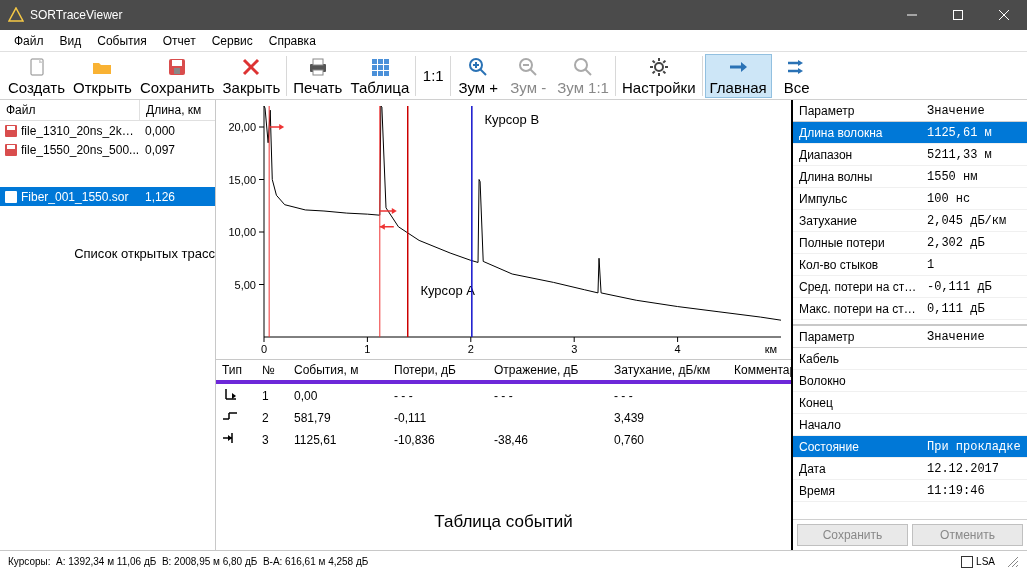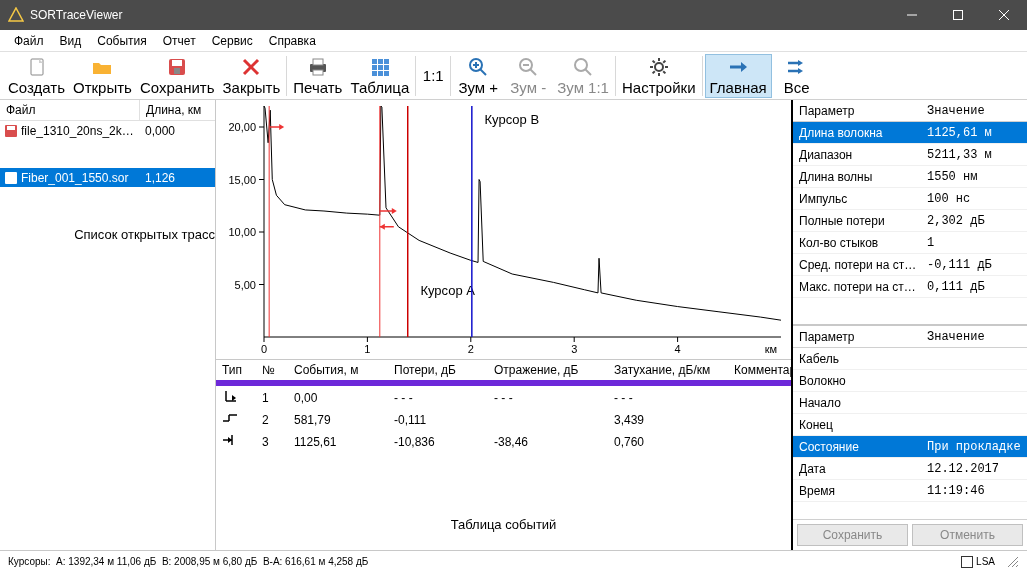"file_1550_20ns_500..." div.filerow { html: none -> <div> <span><svg> <rect></rect> <rect></rect> </svg></span> <span>file_1550_20ns_500...</span> <span>0,097</span> </div> }
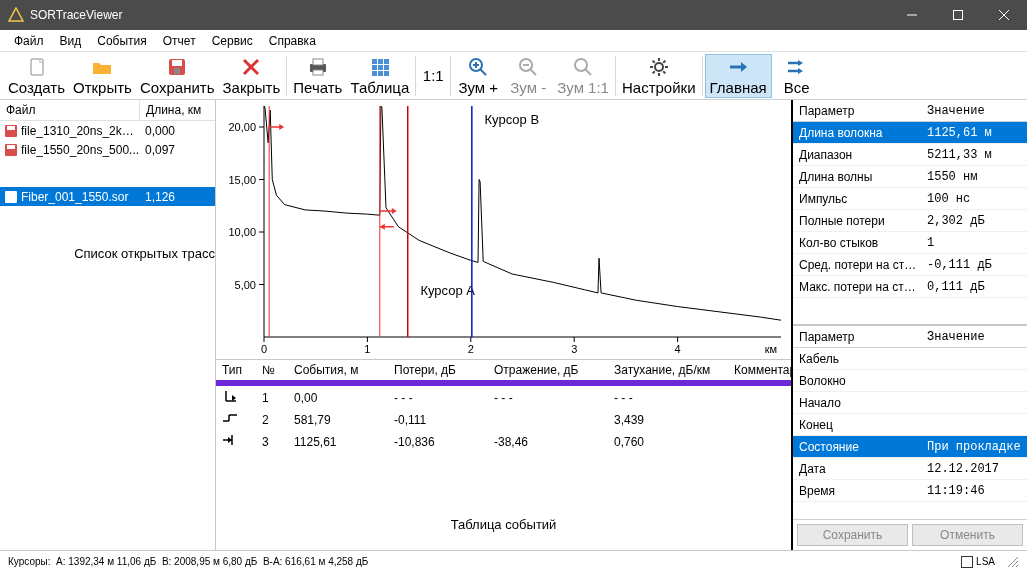"Затухание" div.prow { html: none -> <div> <div>Затухание</div> <div>2,045 дБ/км</div> </div> }
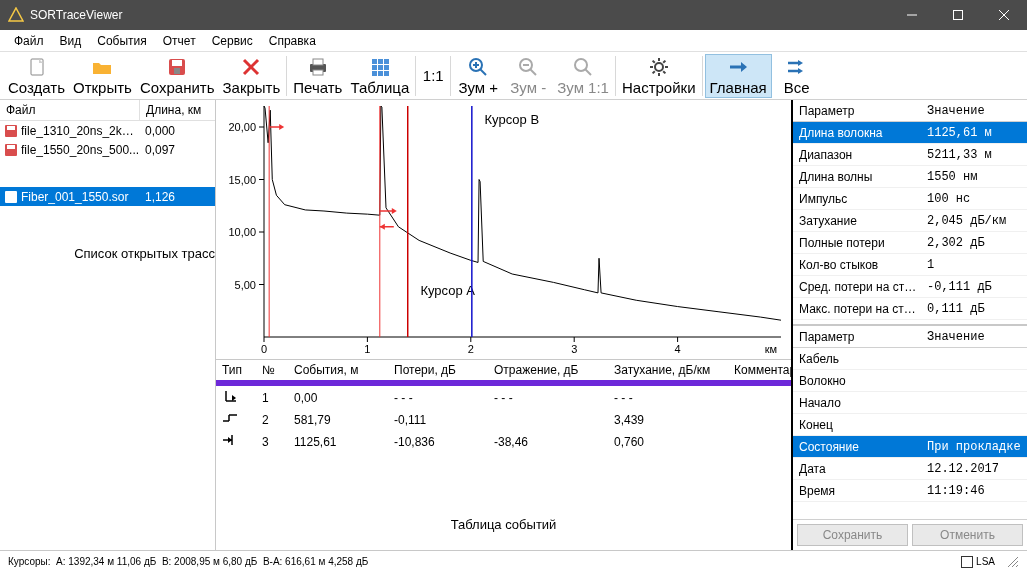"Тип" .et-head { border-bottom: 6px solid #6d28d9 -> 4px solid #6d28d9 }
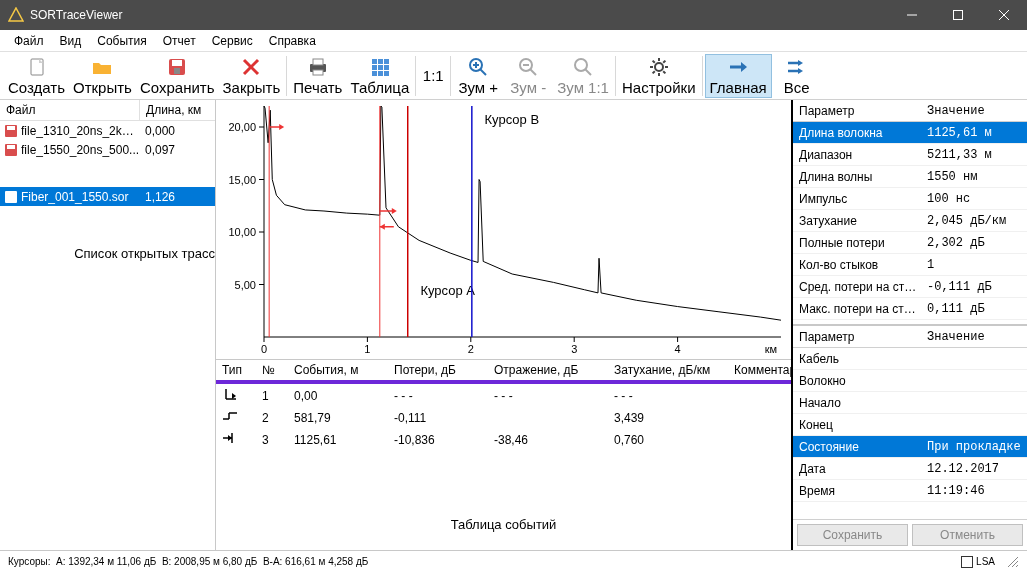"Начало" div.prow { order: before "Конец" -> after "Конец" }
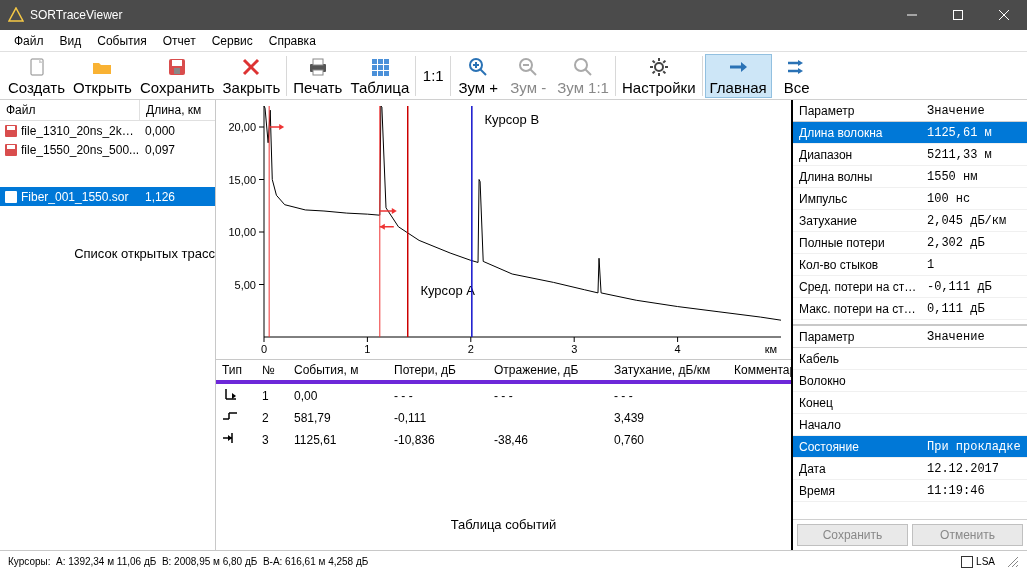"Таблица событий" .et-label { font-size: 13px -> 17px }
